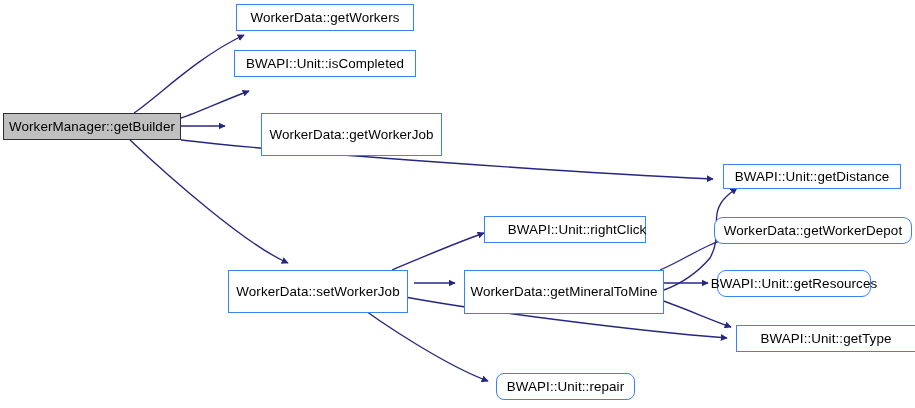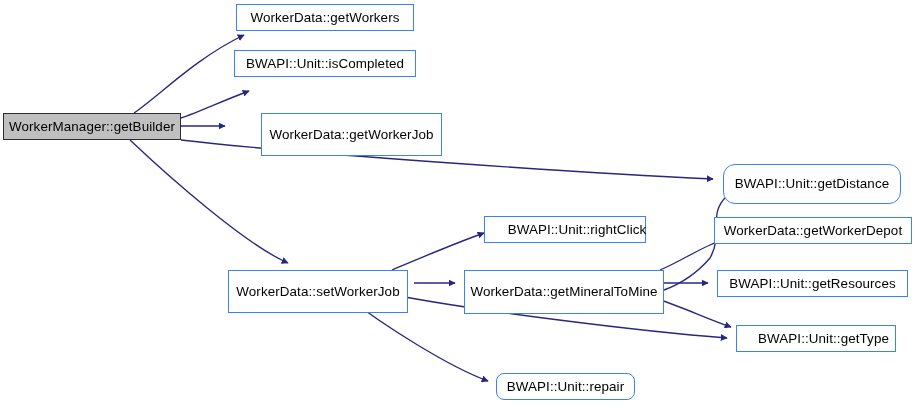"BWAPI::Unit::getDistance" div.node { border-radius: 12px -> none; height: 40px -> 25px }
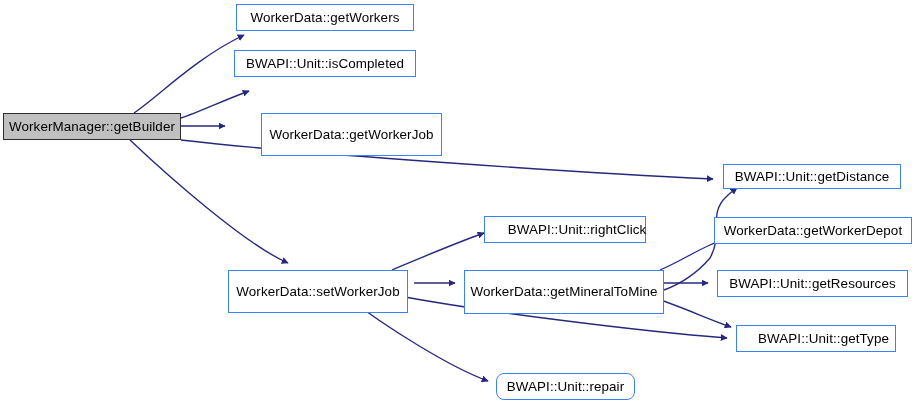"WorkerData::getWorkerDepot" div.node { border-radius: none -> 9px }
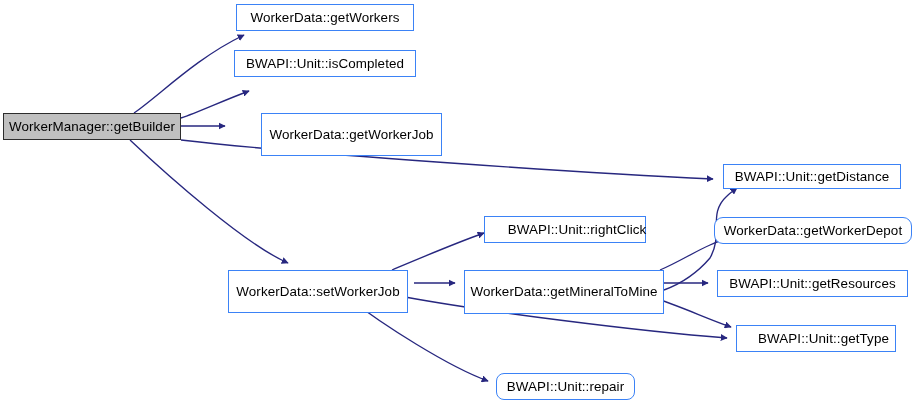"BWAPI::Unit::getResources" div.node { border-radius: none -> 9px; width: 191px -> 154px }
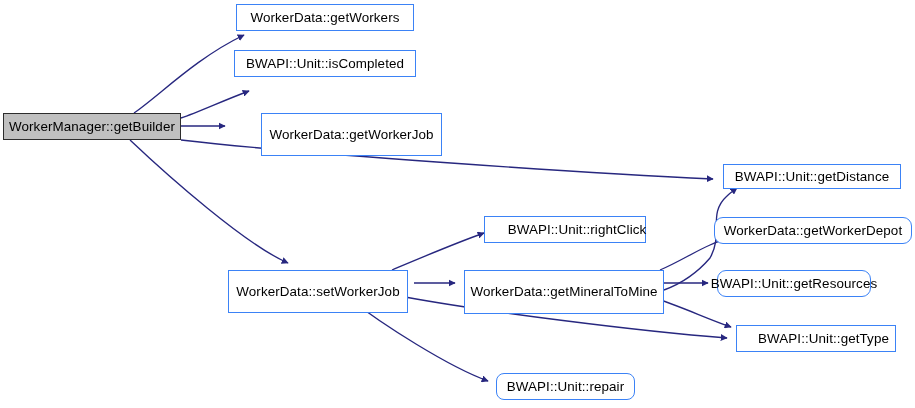"BWAPI::Unit::getType" div.node { justify-content: flex-end -> none; width: 160px -> 180px }
